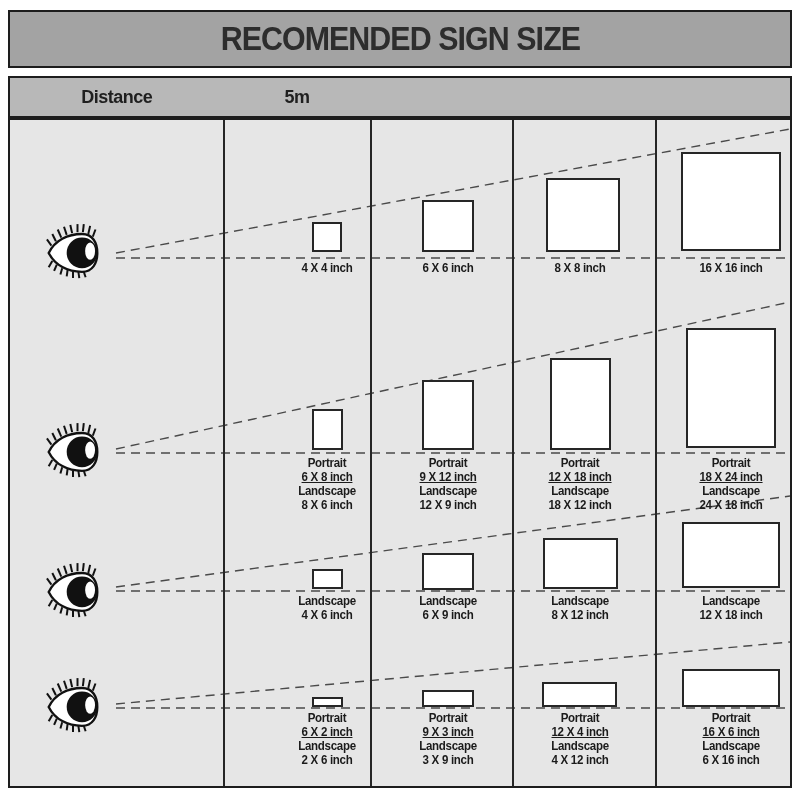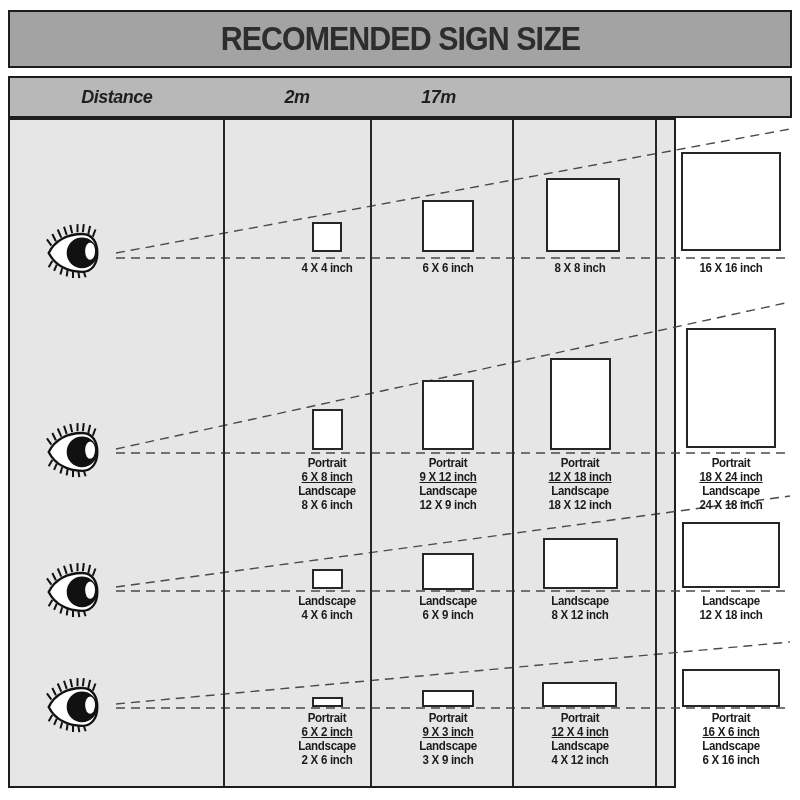"Distance" .header-cell { font-style: italic -> none }
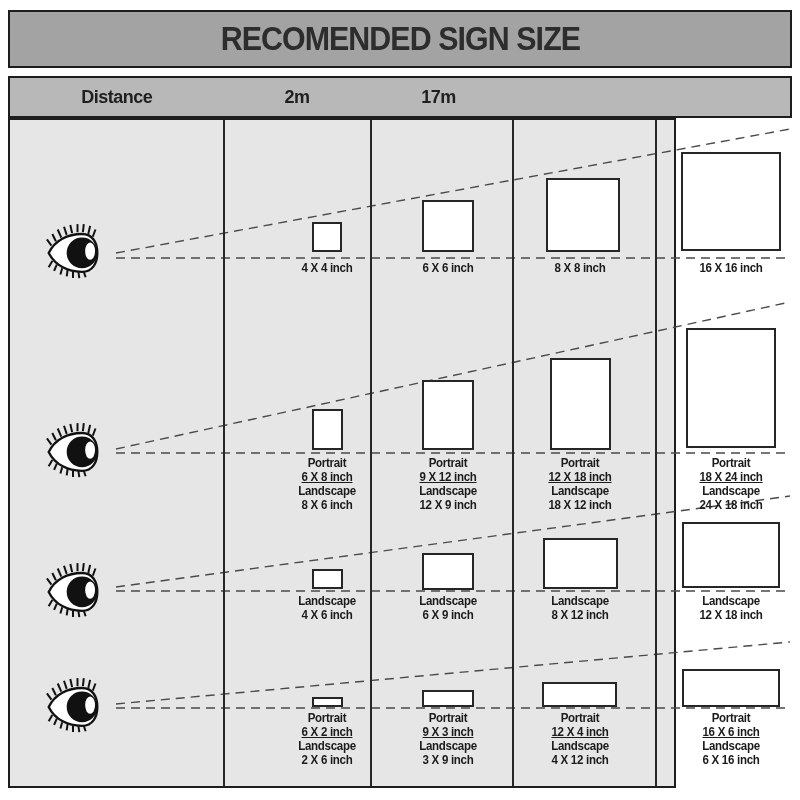"2m" div.header-cell { text: 2m -> 5m }
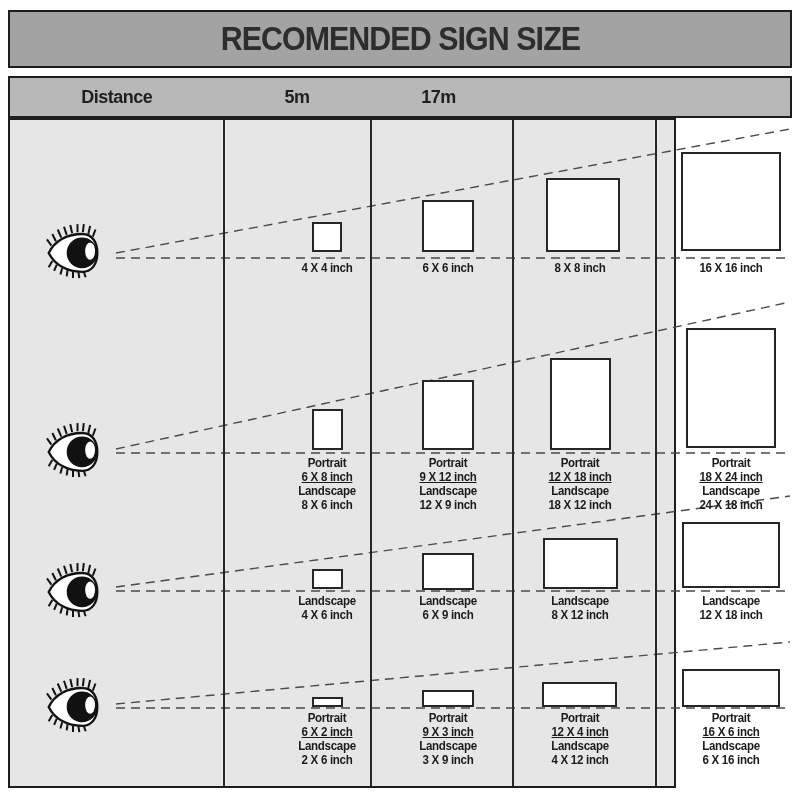"17m" div.header-cell { html: <div>17m</div> -> none }
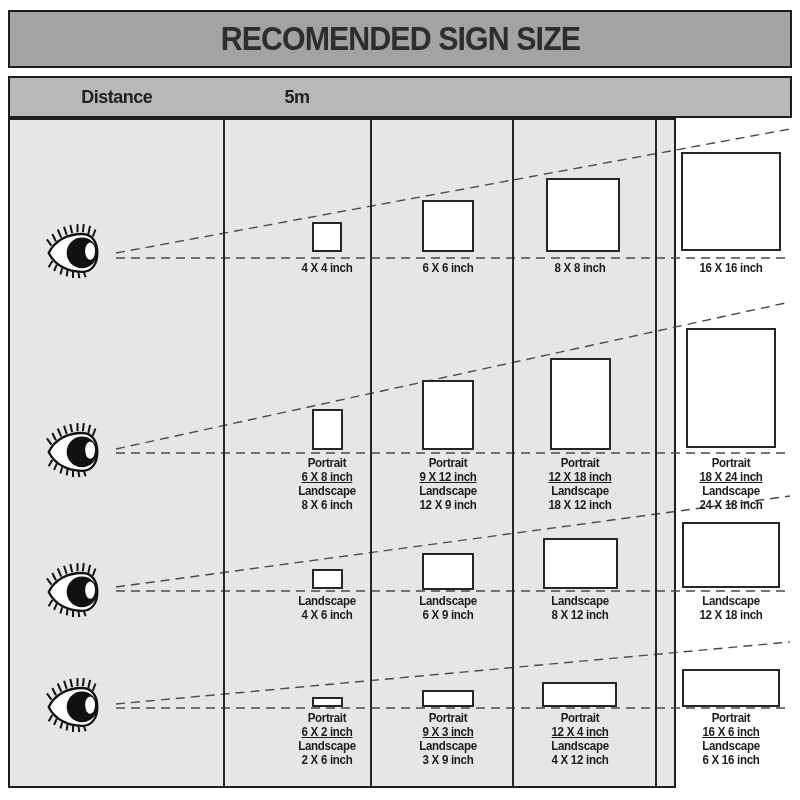"4 X 4 inch" .body-area { width: 668px -> 784px }
